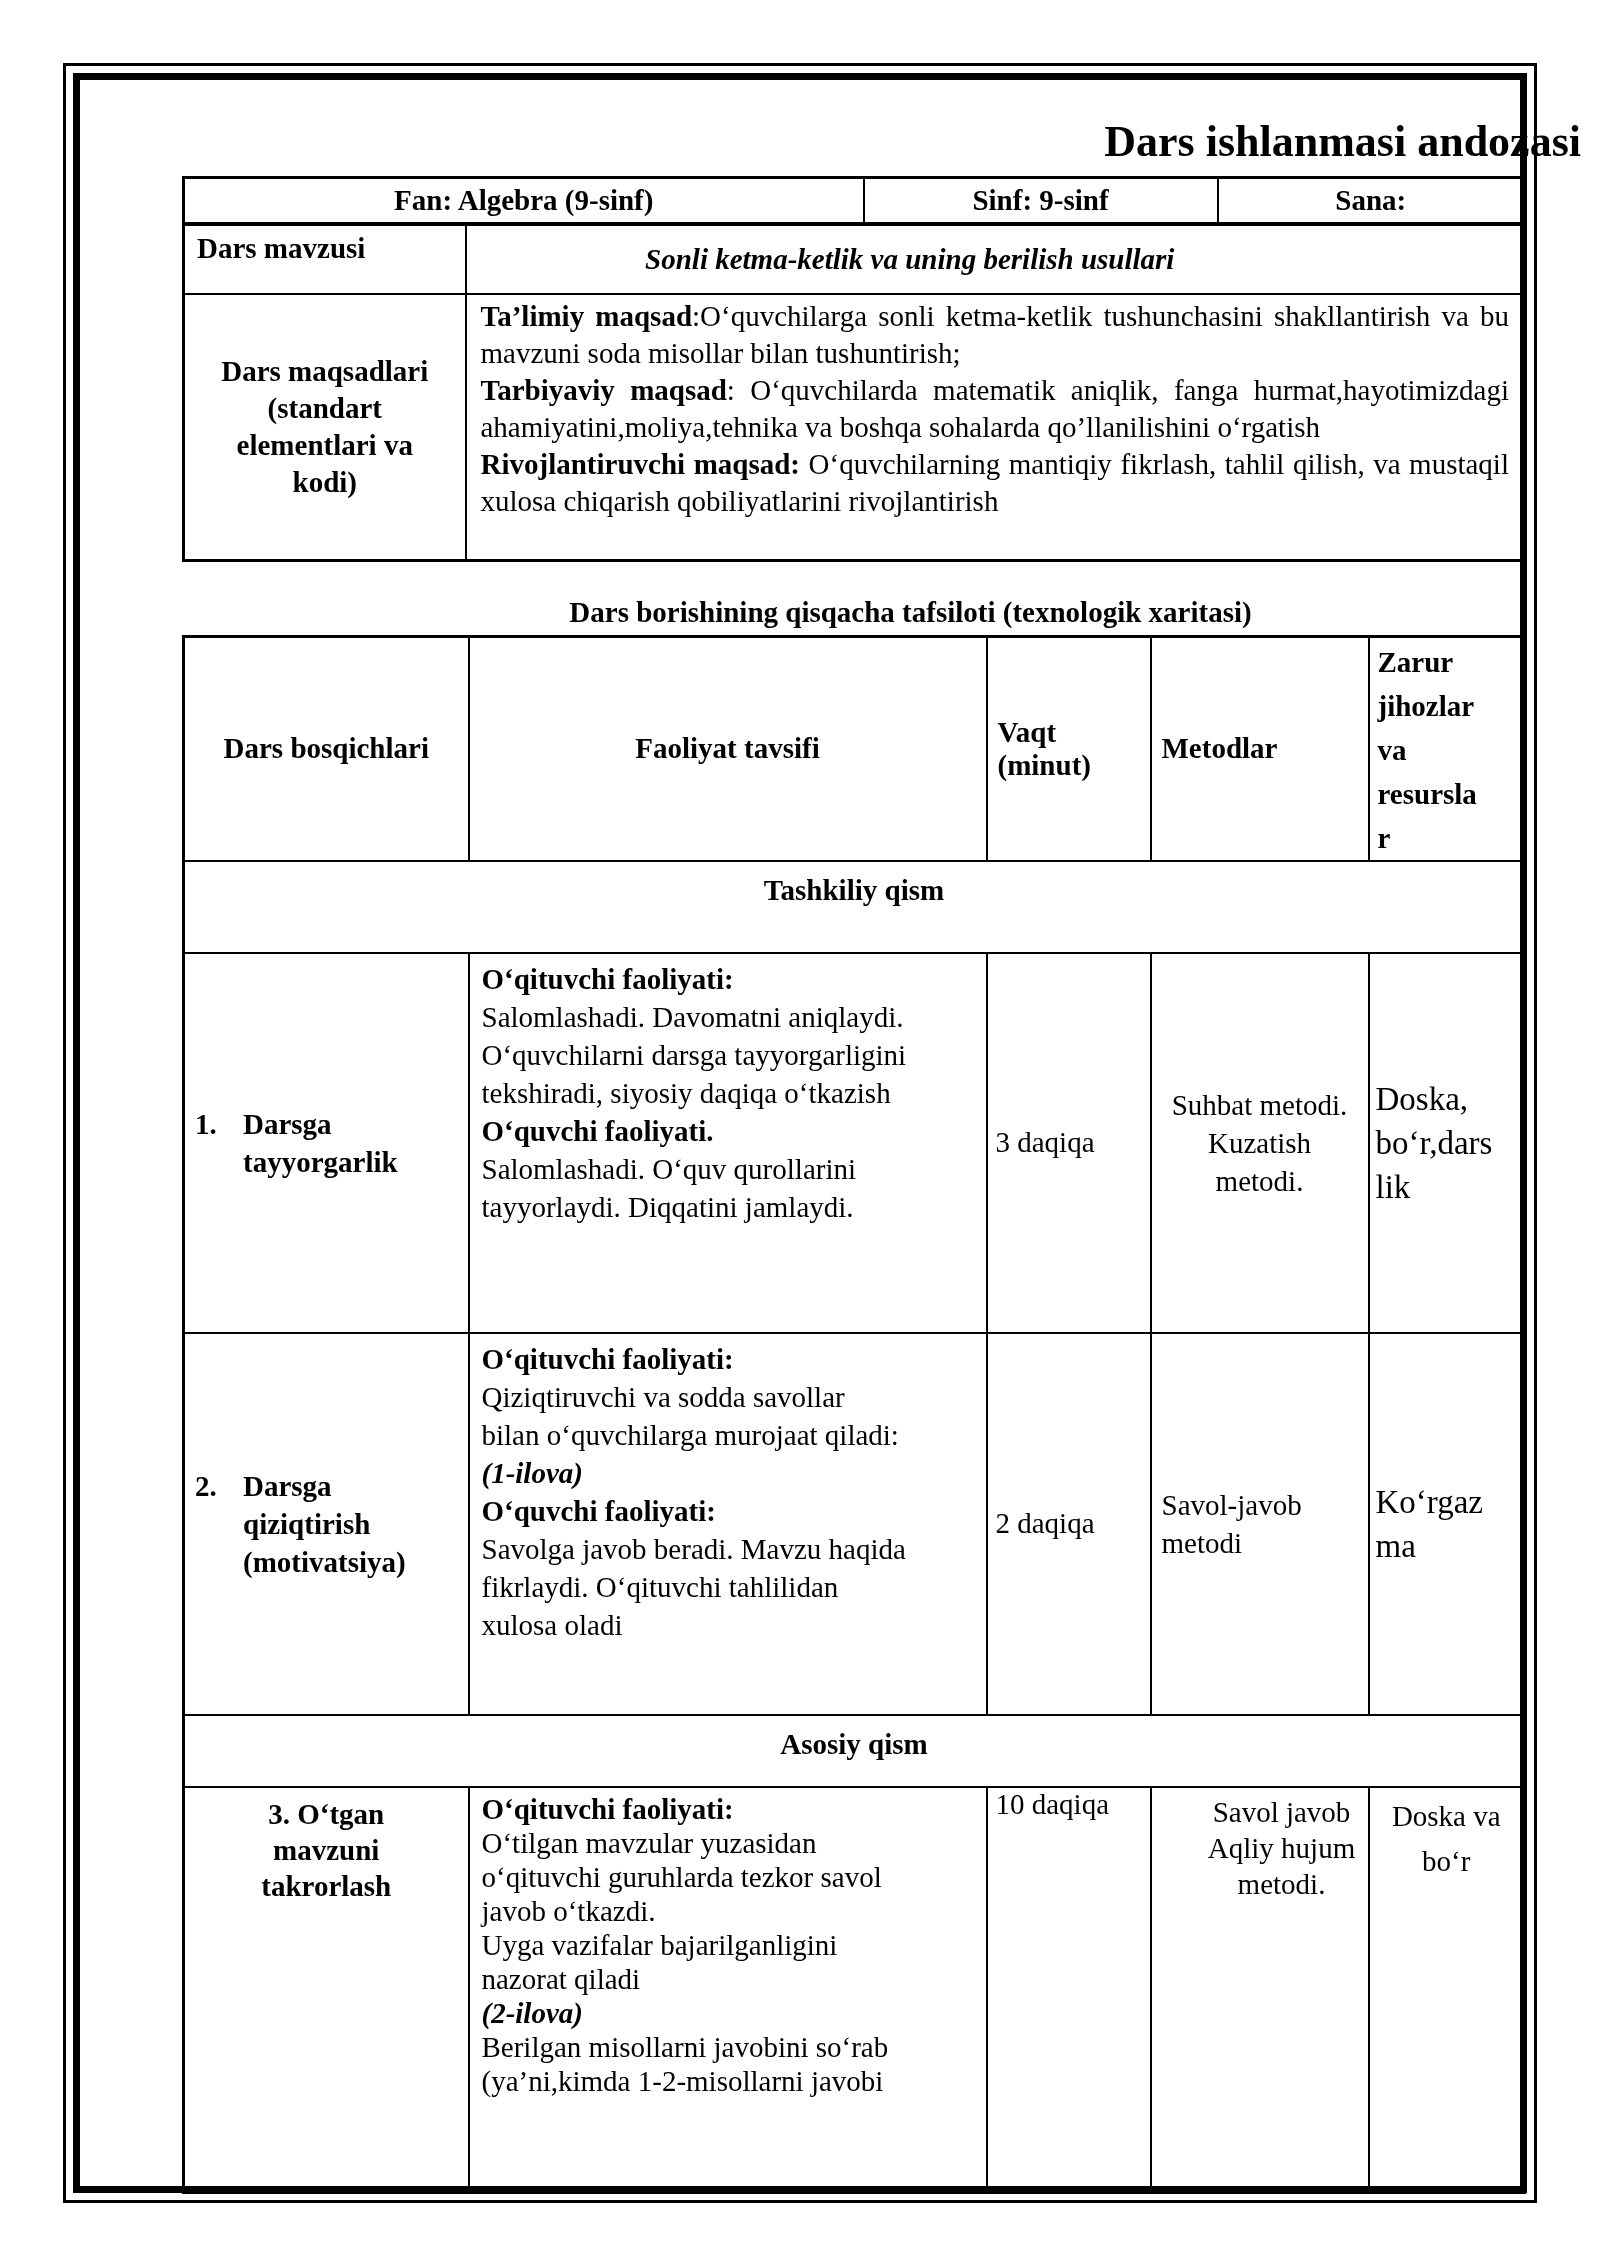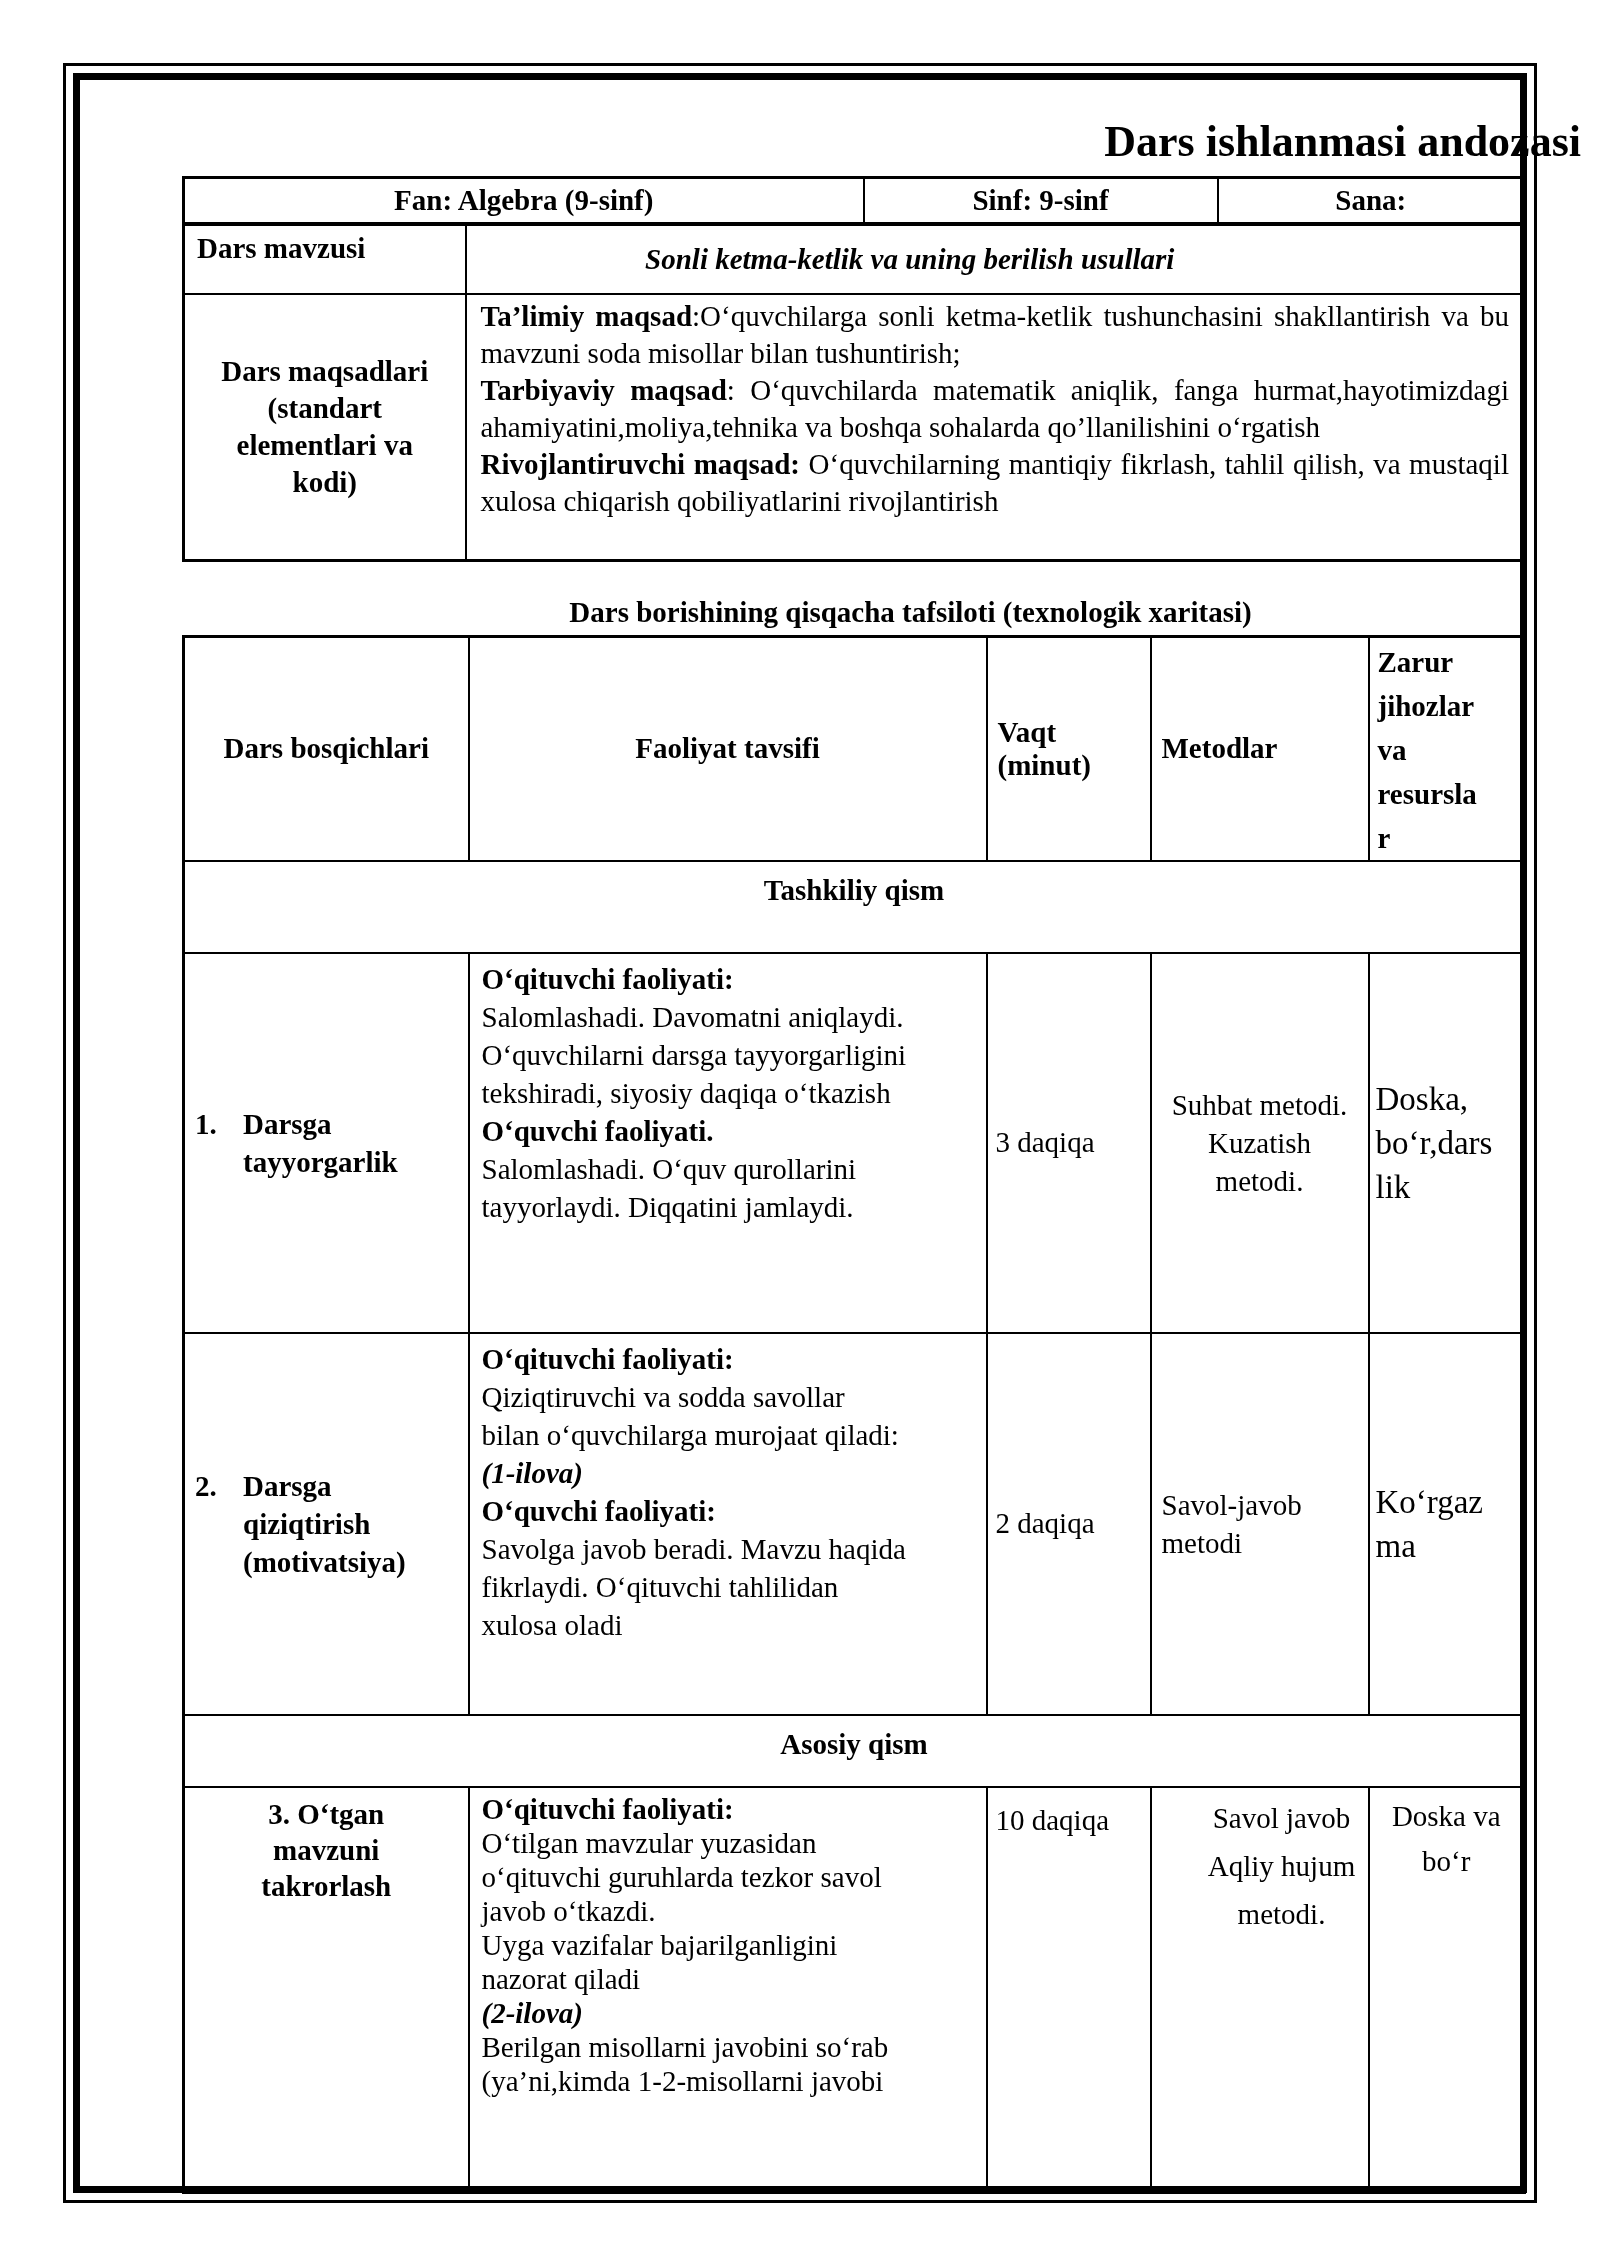"10 daqiqa" tr.row3 td.time { padding-top: 16px -> 0 }
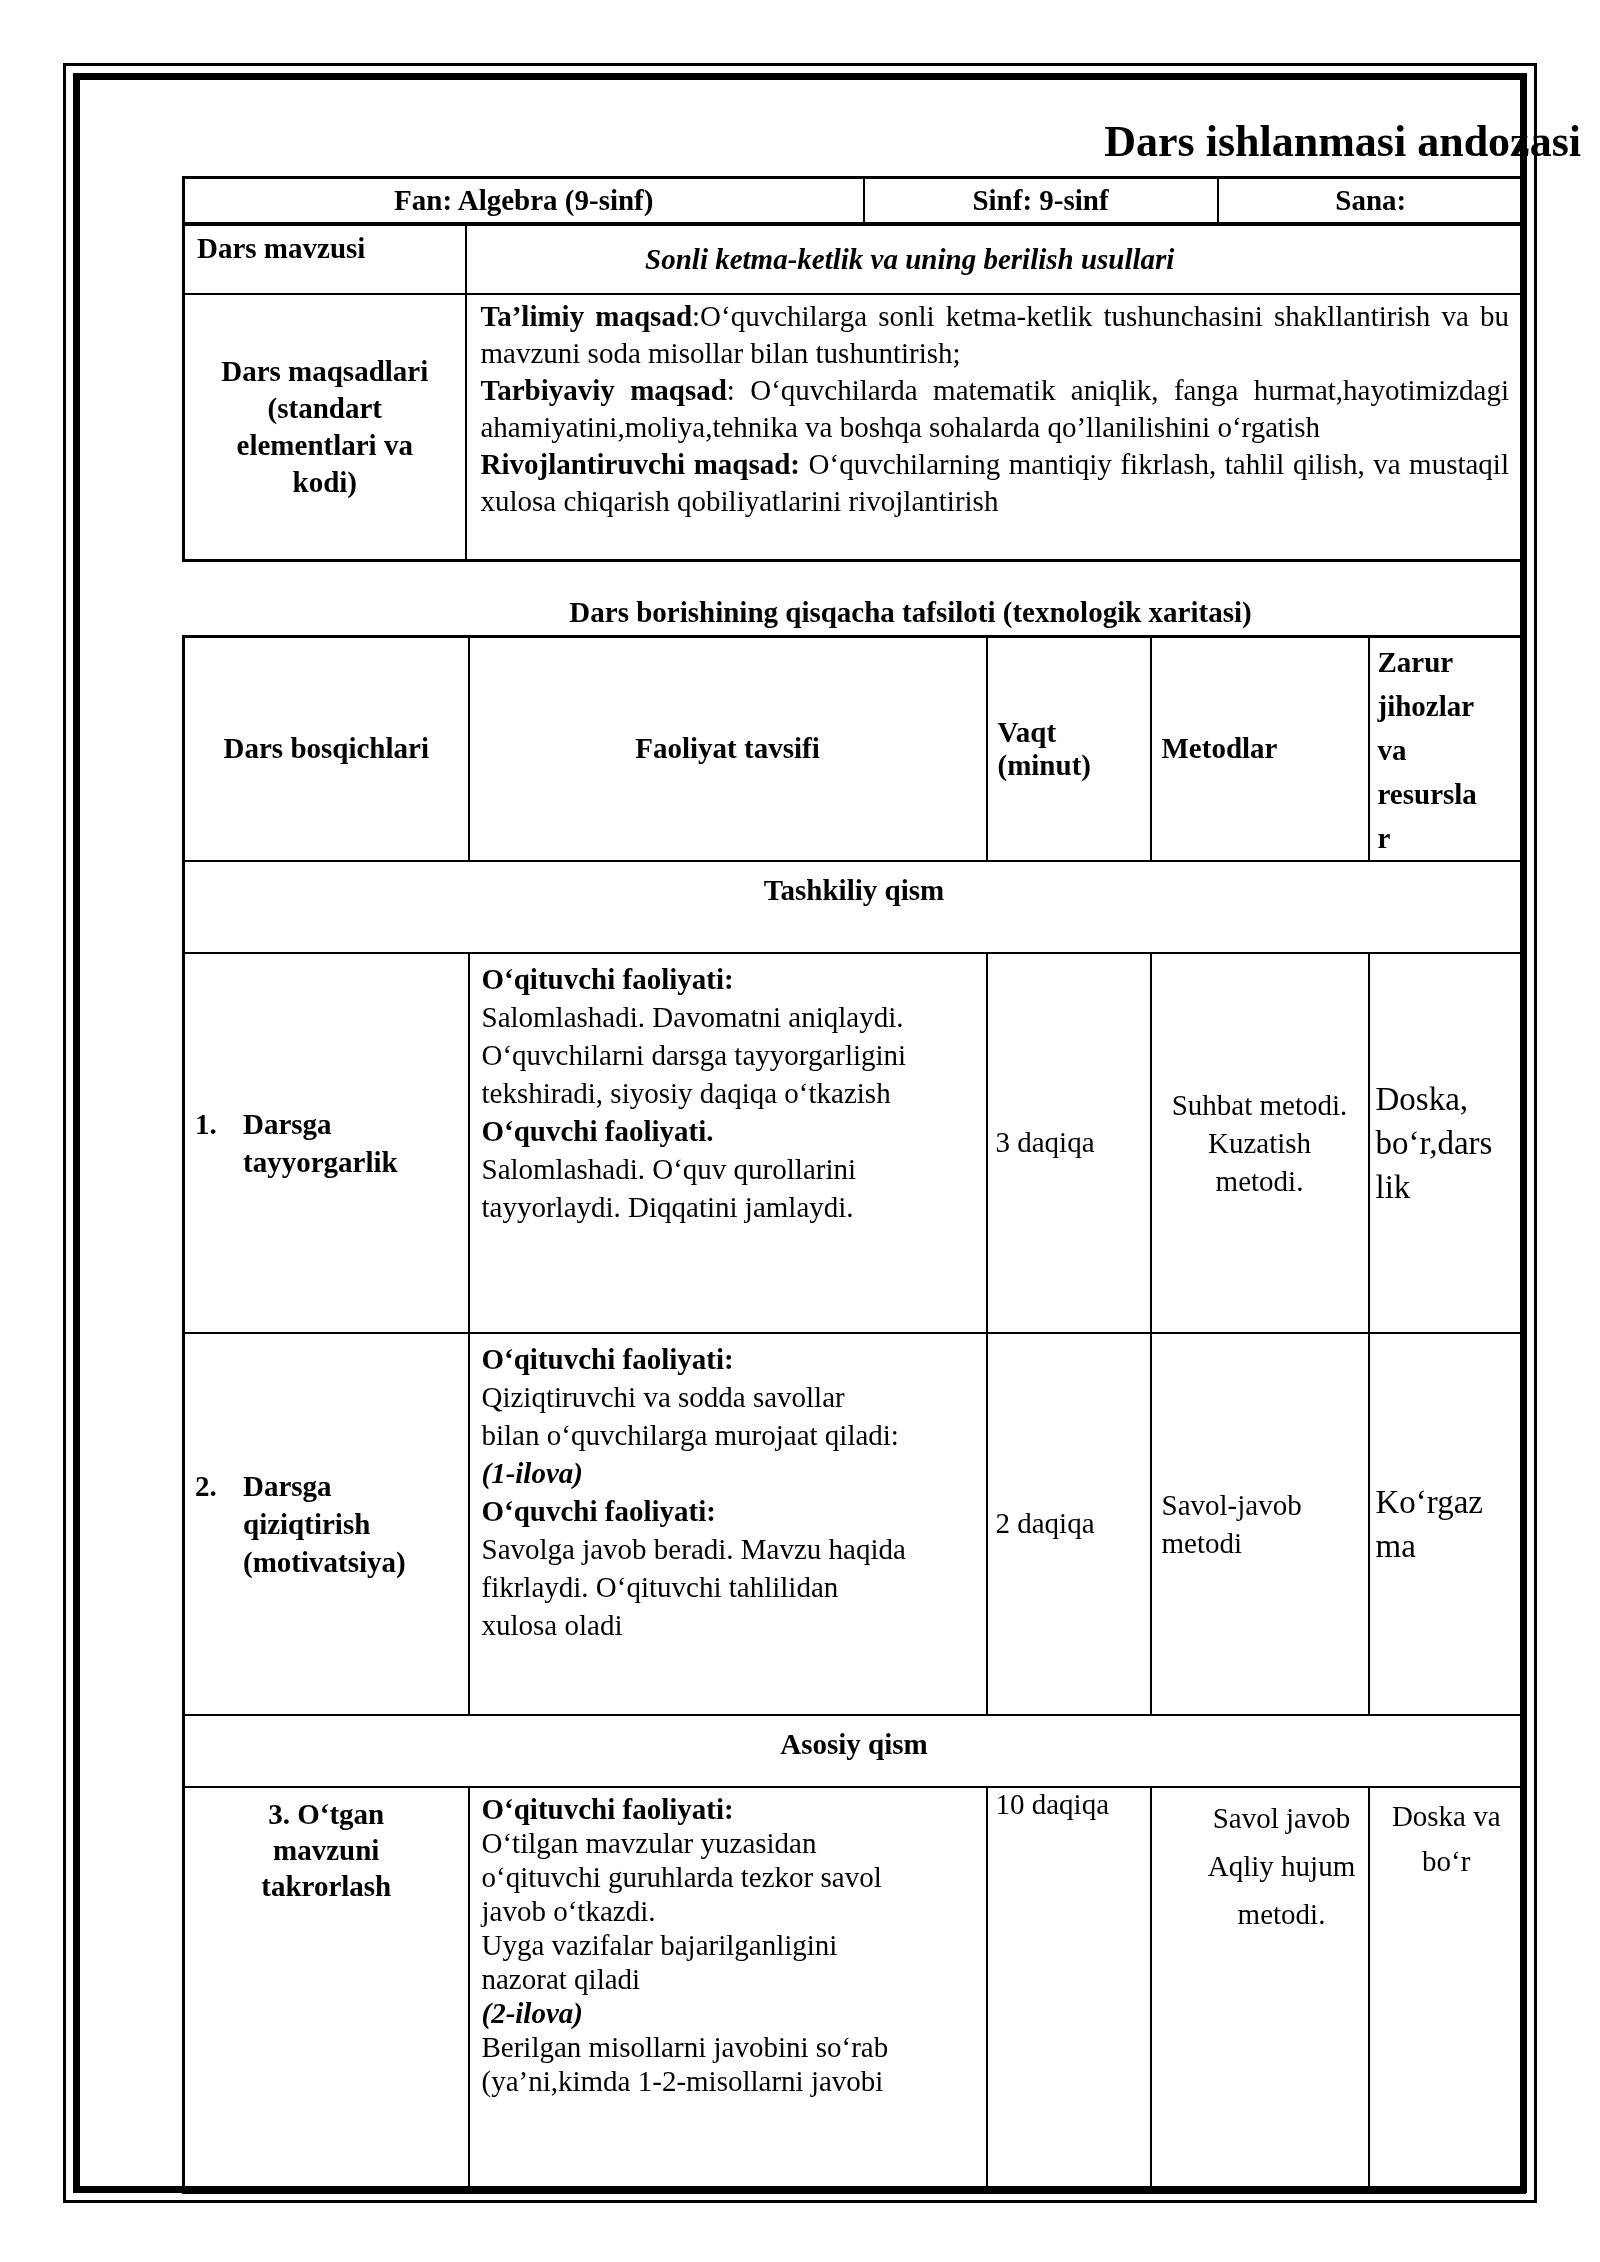"Savol javob" tr.row3 td.methods { line-height: 48px -> 36px }
